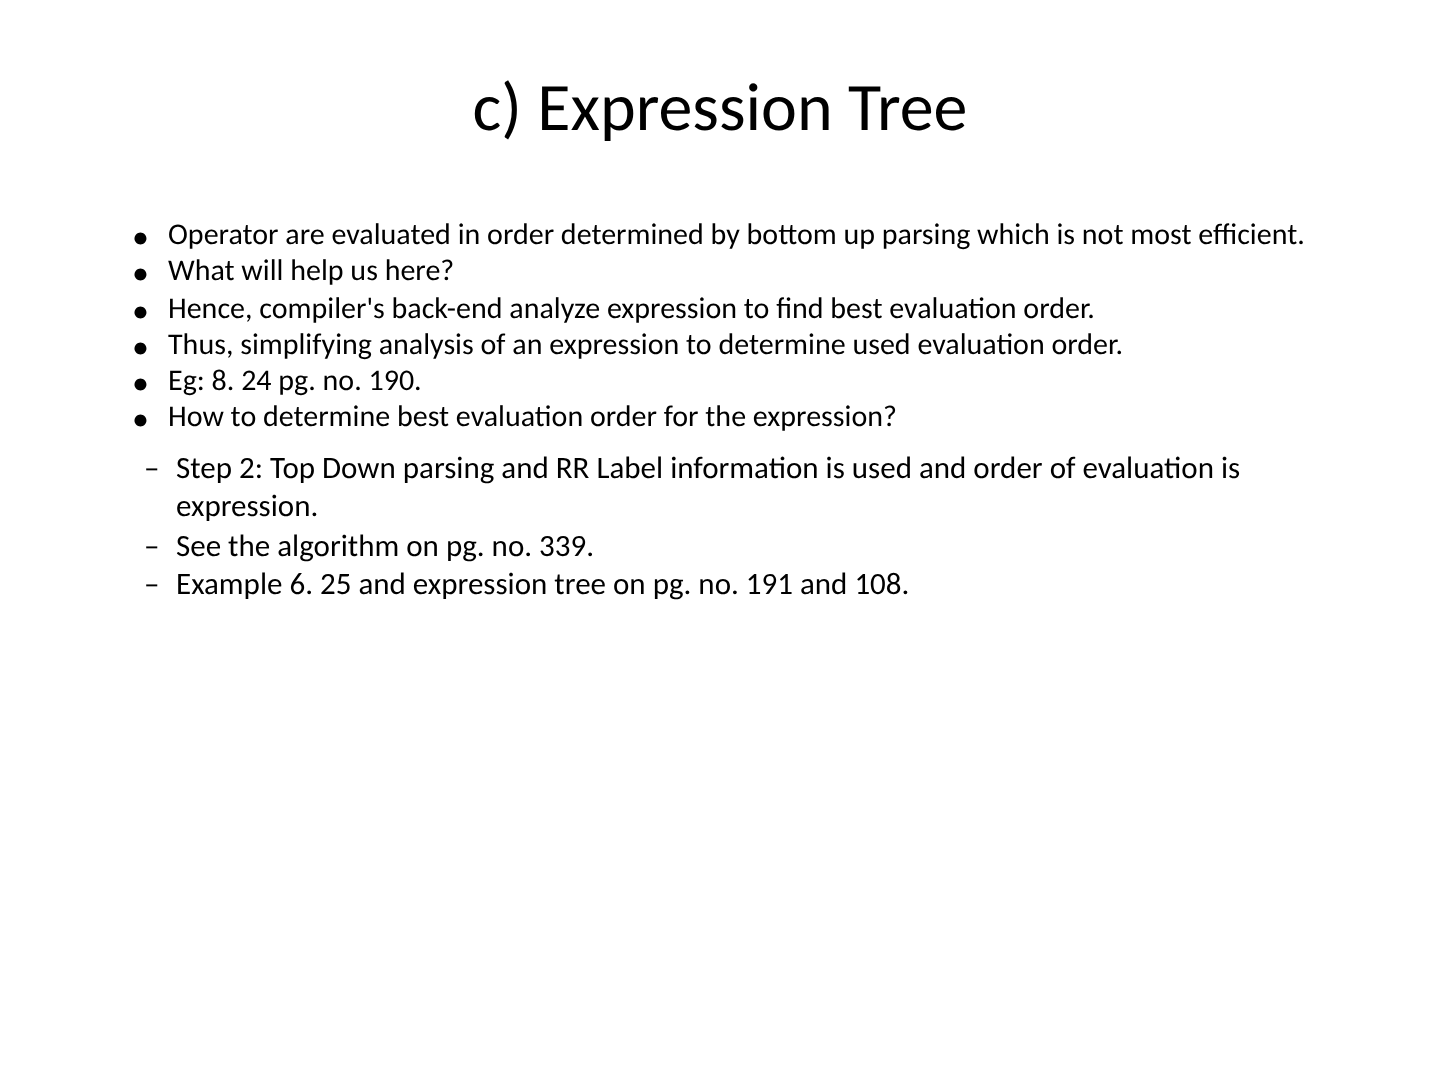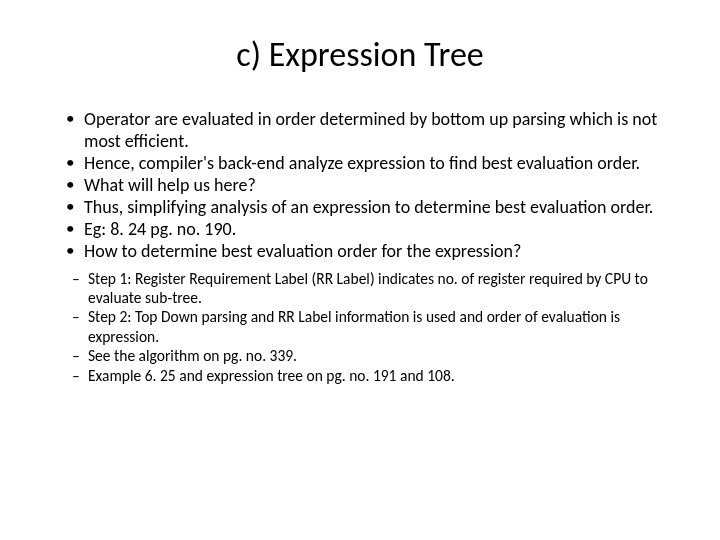"Operator are evaluated in order" .bullets > li { font-size: 18px -> 15px }
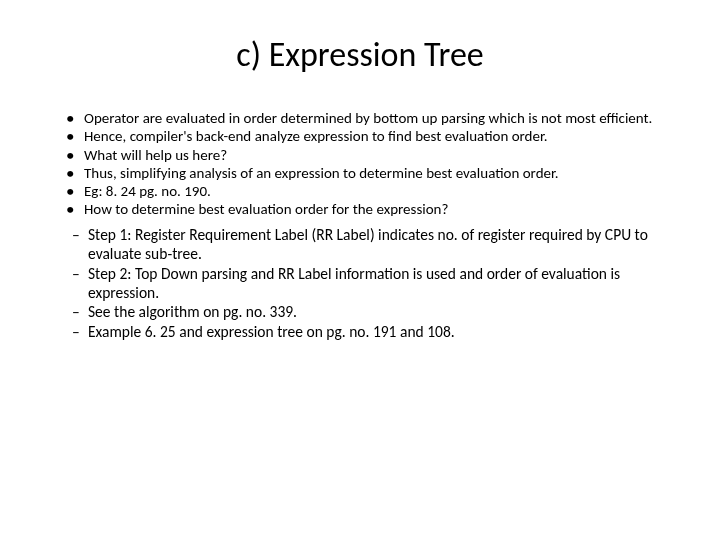"Hence, compiler's back-end analyze" li { order: before "What will help us here?" -> after "What will help us here?" }
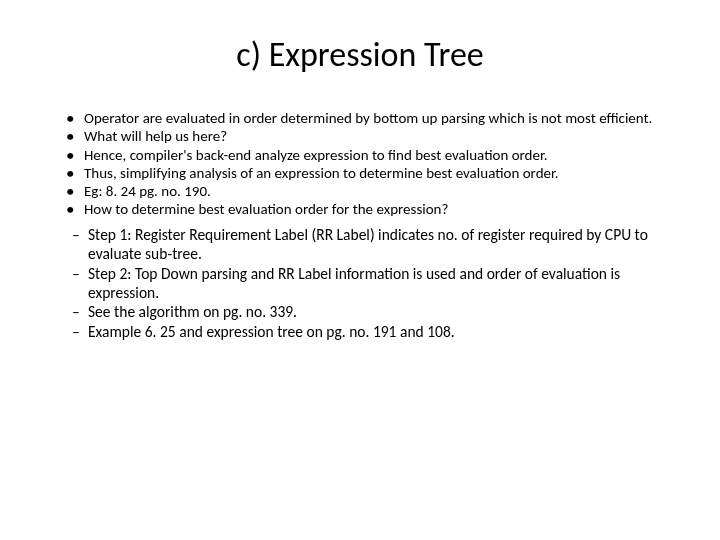"Thus, simplifying analysis of an" li { text: best -> used }
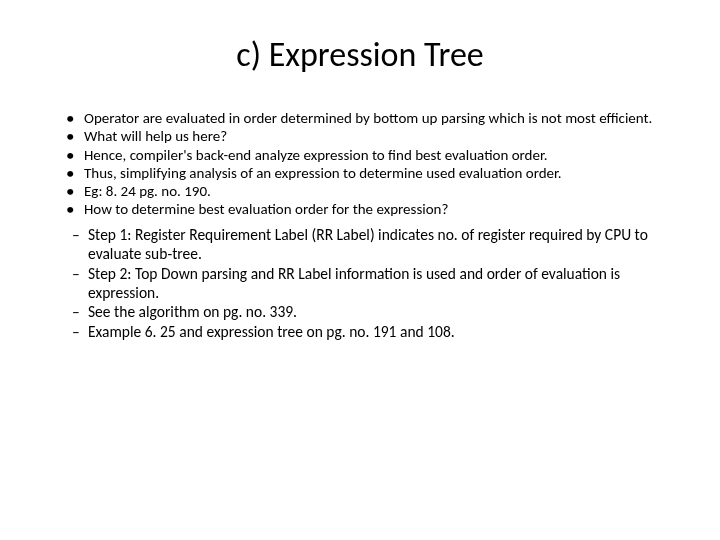"Step 1: Register Requirement Label" li { html: <li>Step 1: Register Requirement Label (RR Label) indicates no. of register required by CPU to evaluate sub-tree.</li> -> none }
